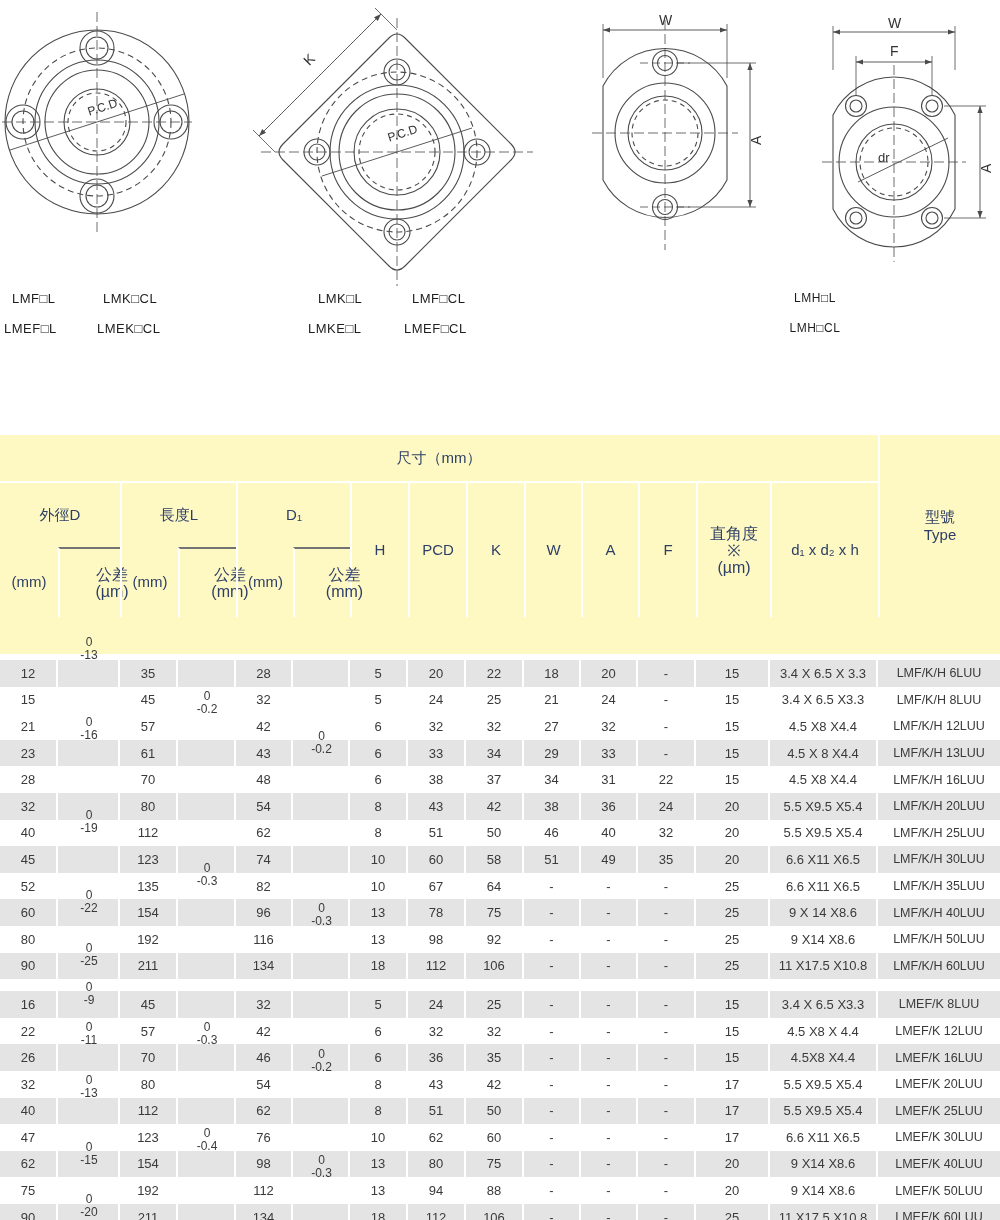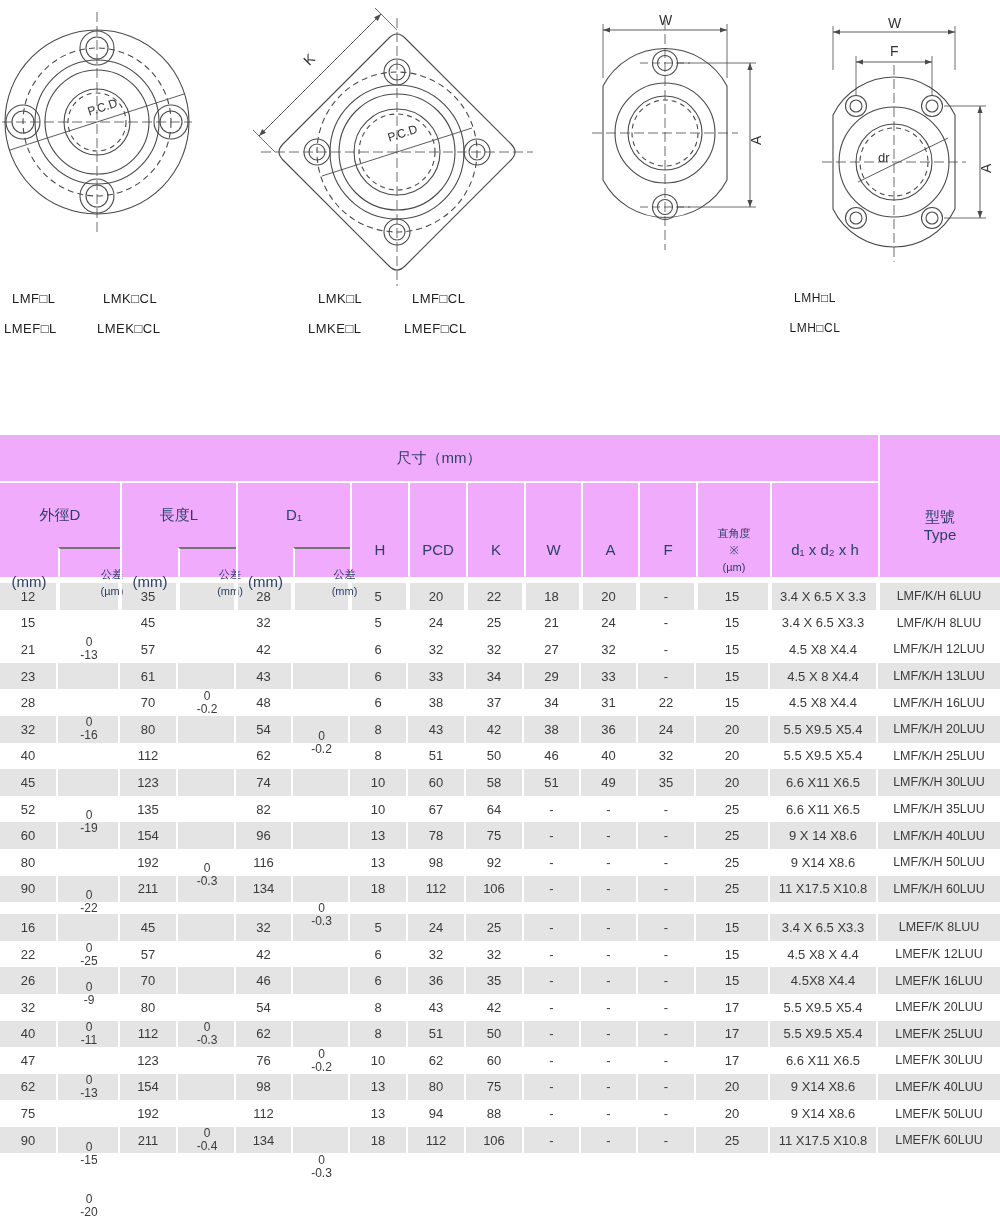"尺寸（mm）" .thead { background: #f0abfc -> #fef9c3; height: 142px -> 219px }
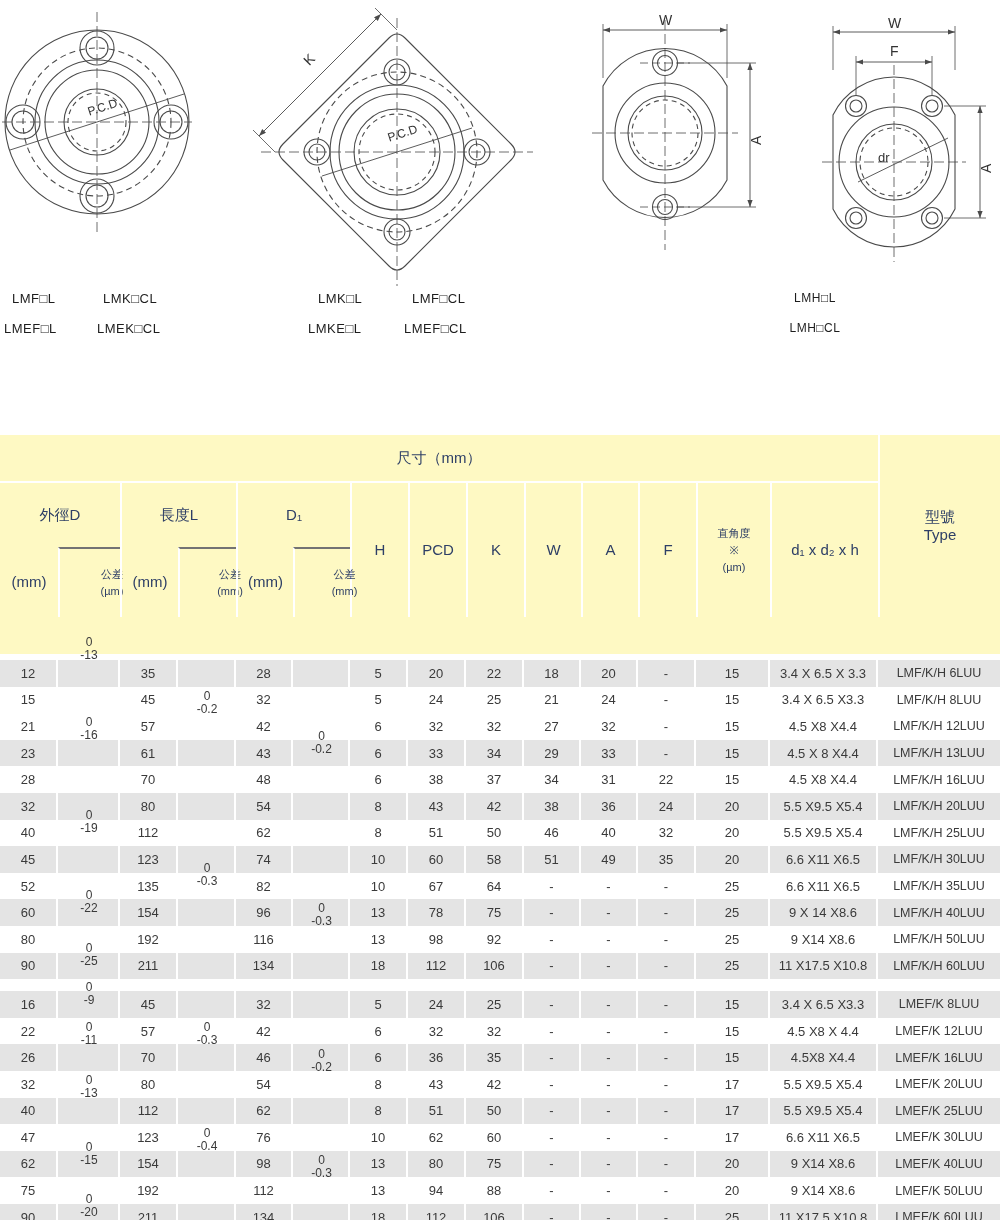"直角度" .small { font-size: 11px -> 16px }
